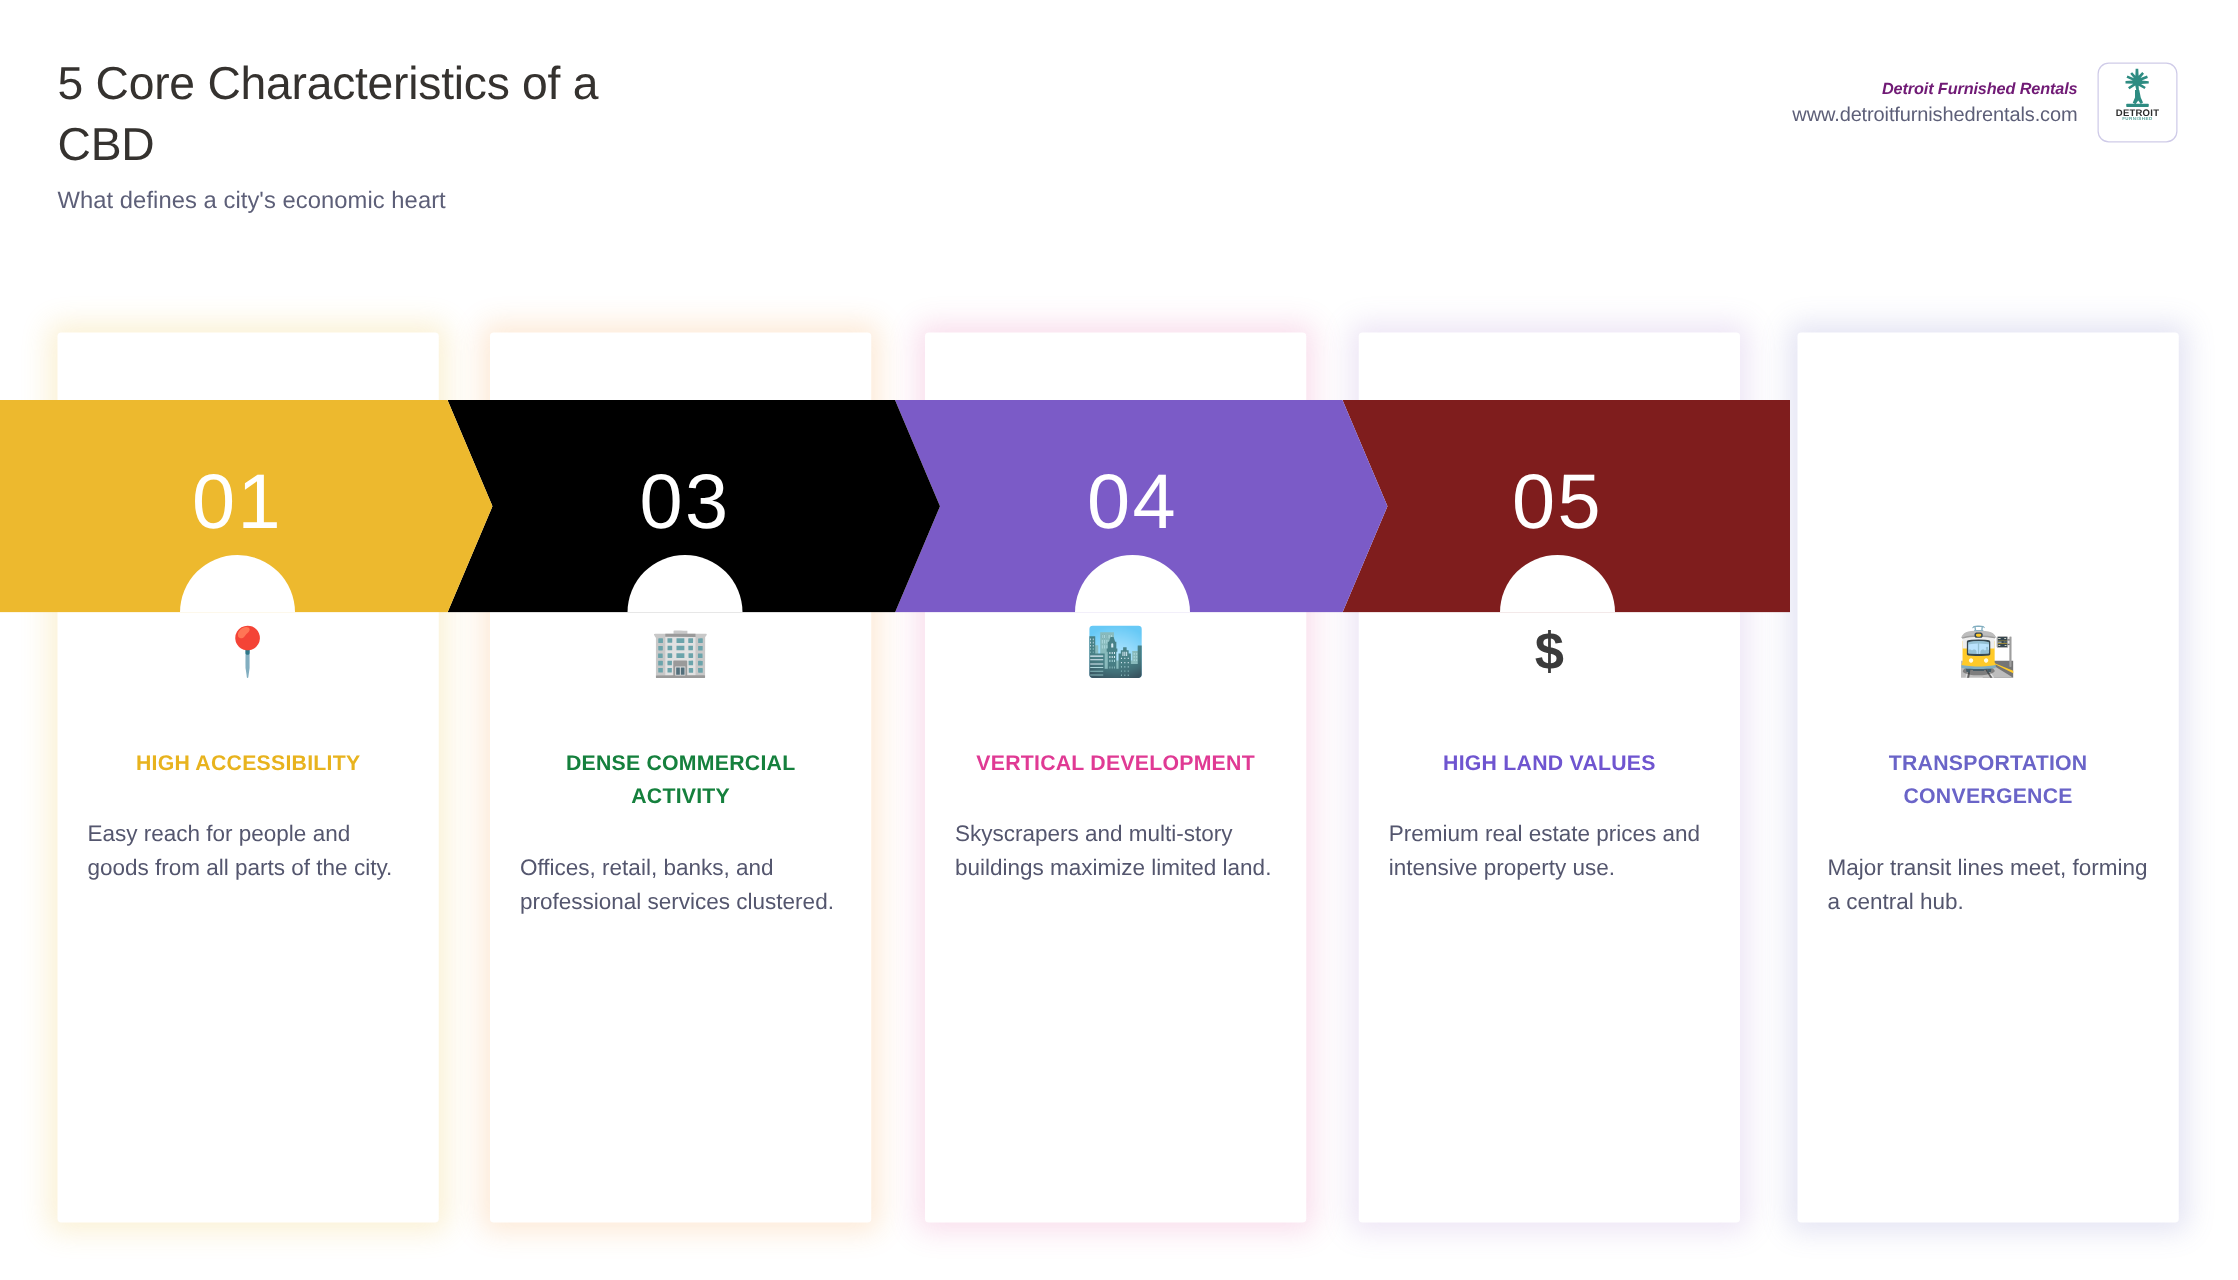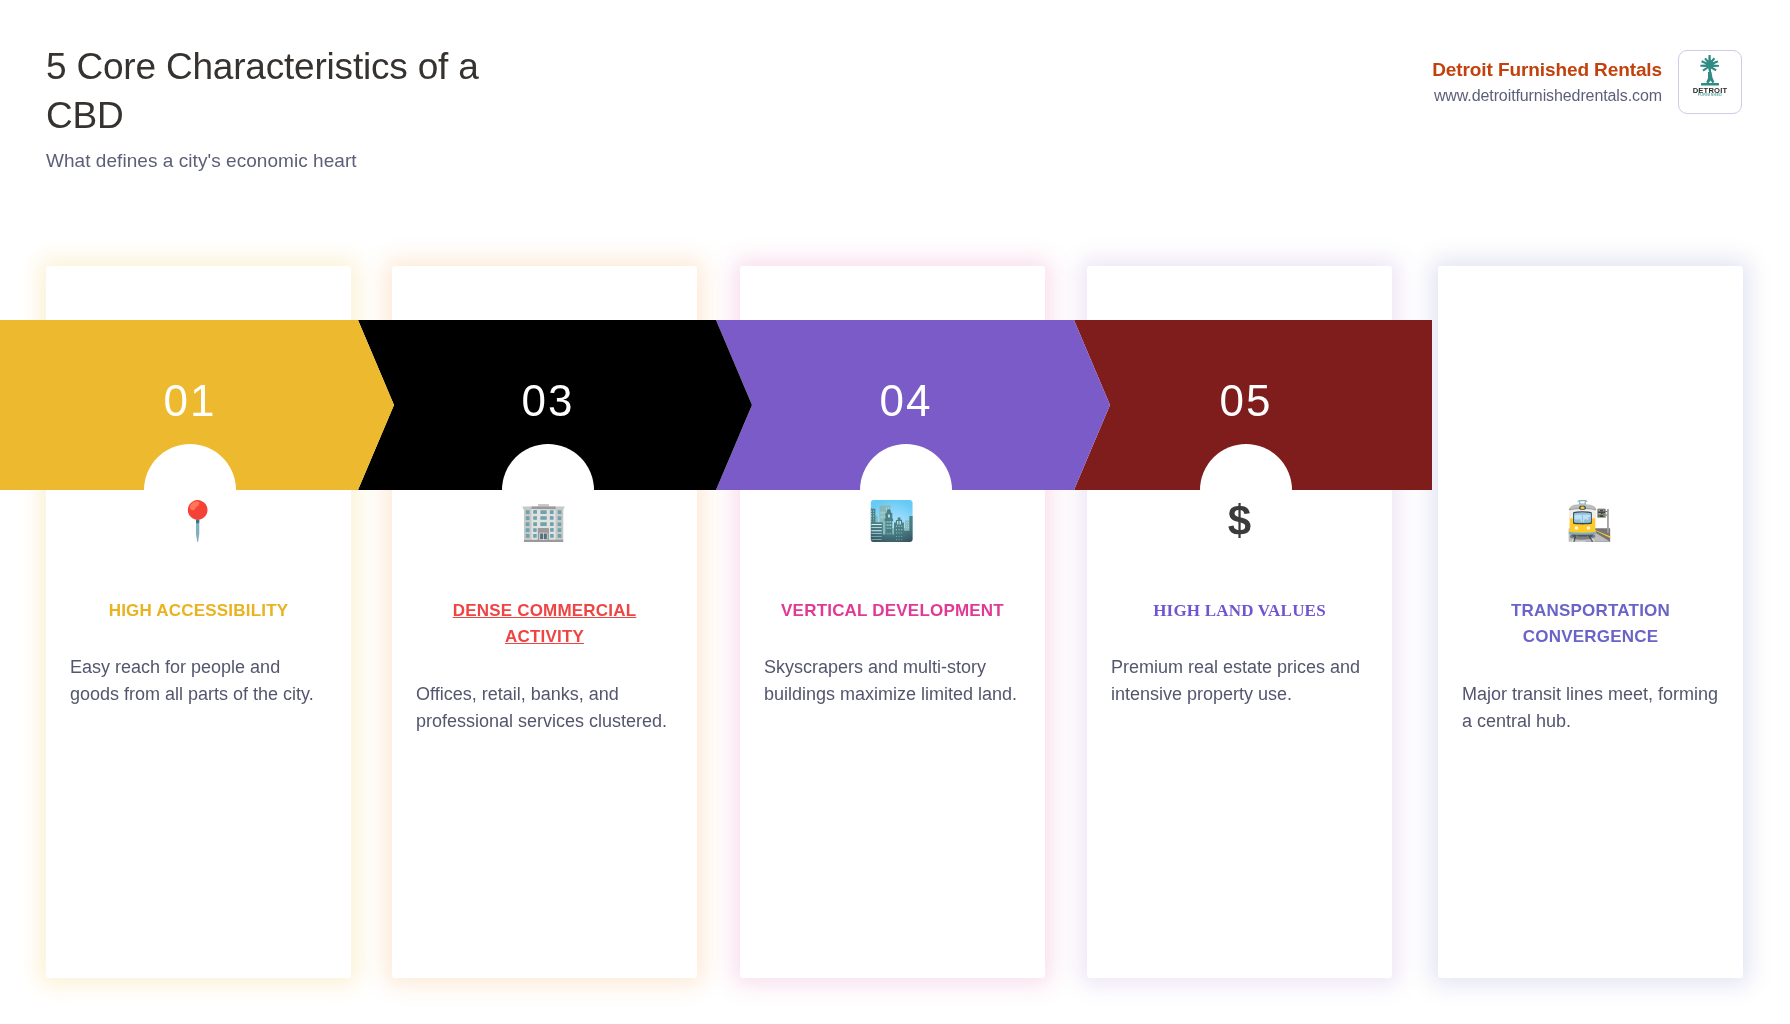"Detroit Furnished Rentals" .brand-name { color: #c2410c -> #701a75; font-size: 19px -> 13px; font-style: none -> italic }
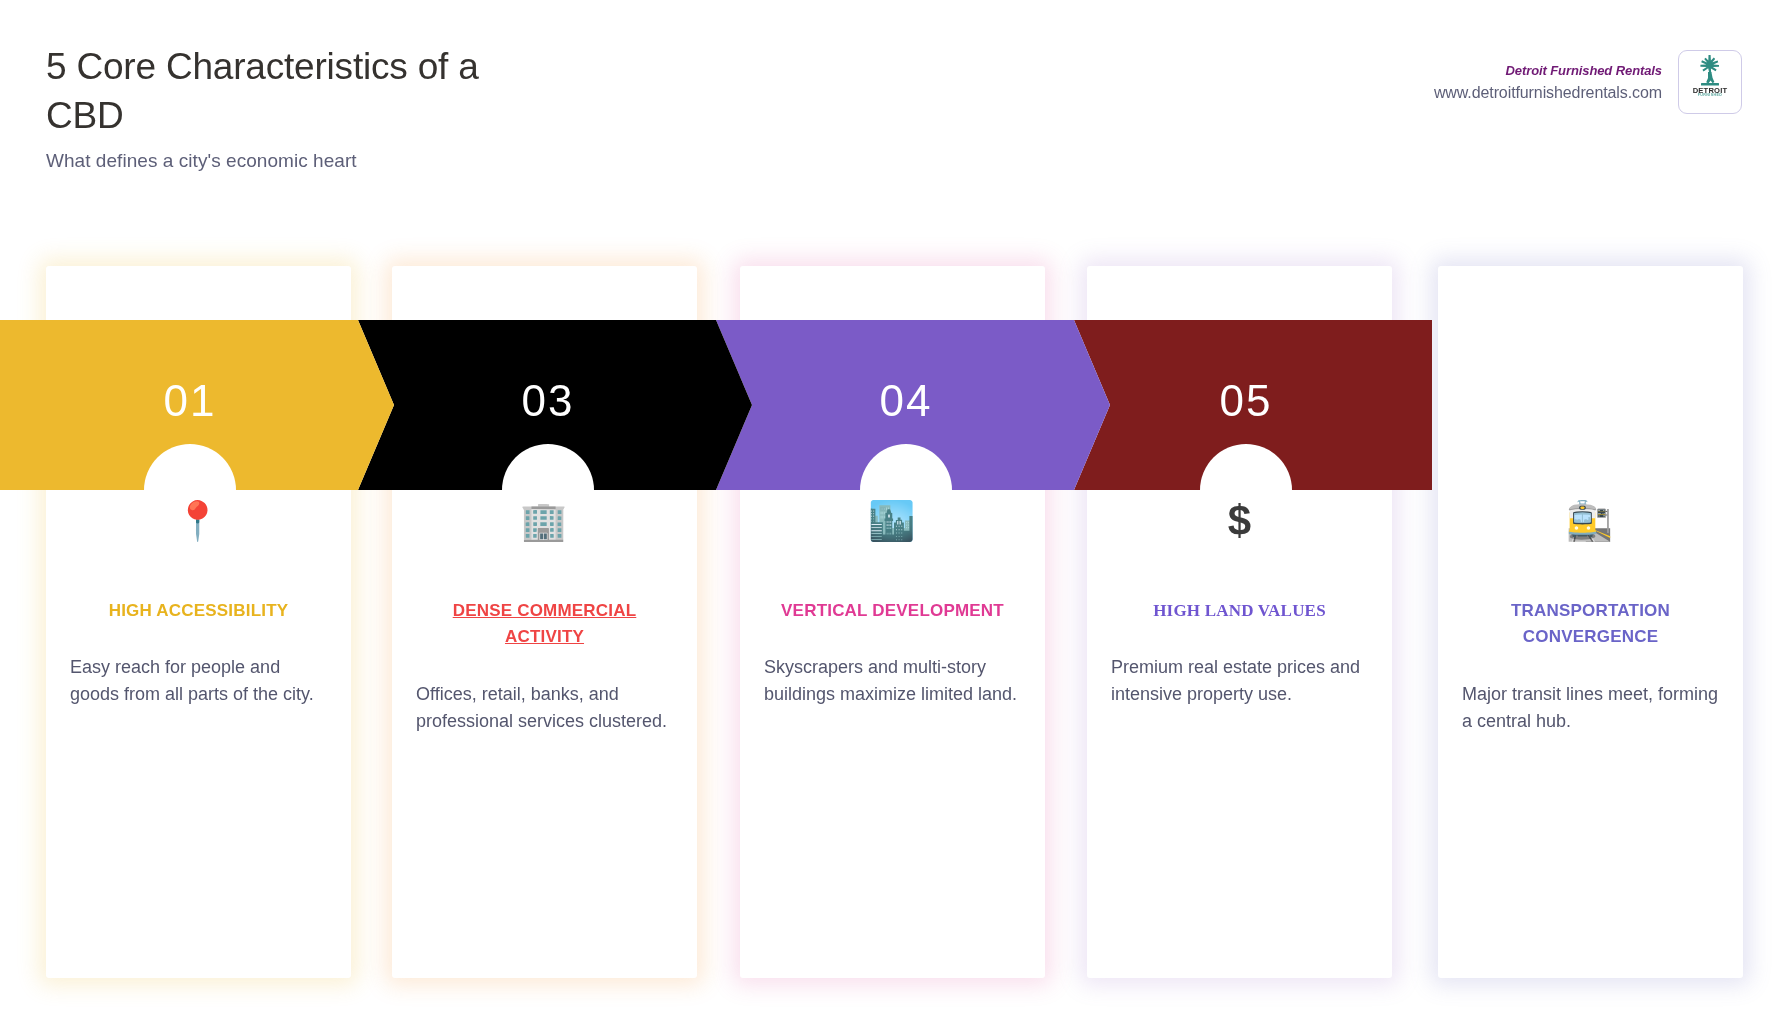"01" .chev .num { font-size: 44px -> 62px }
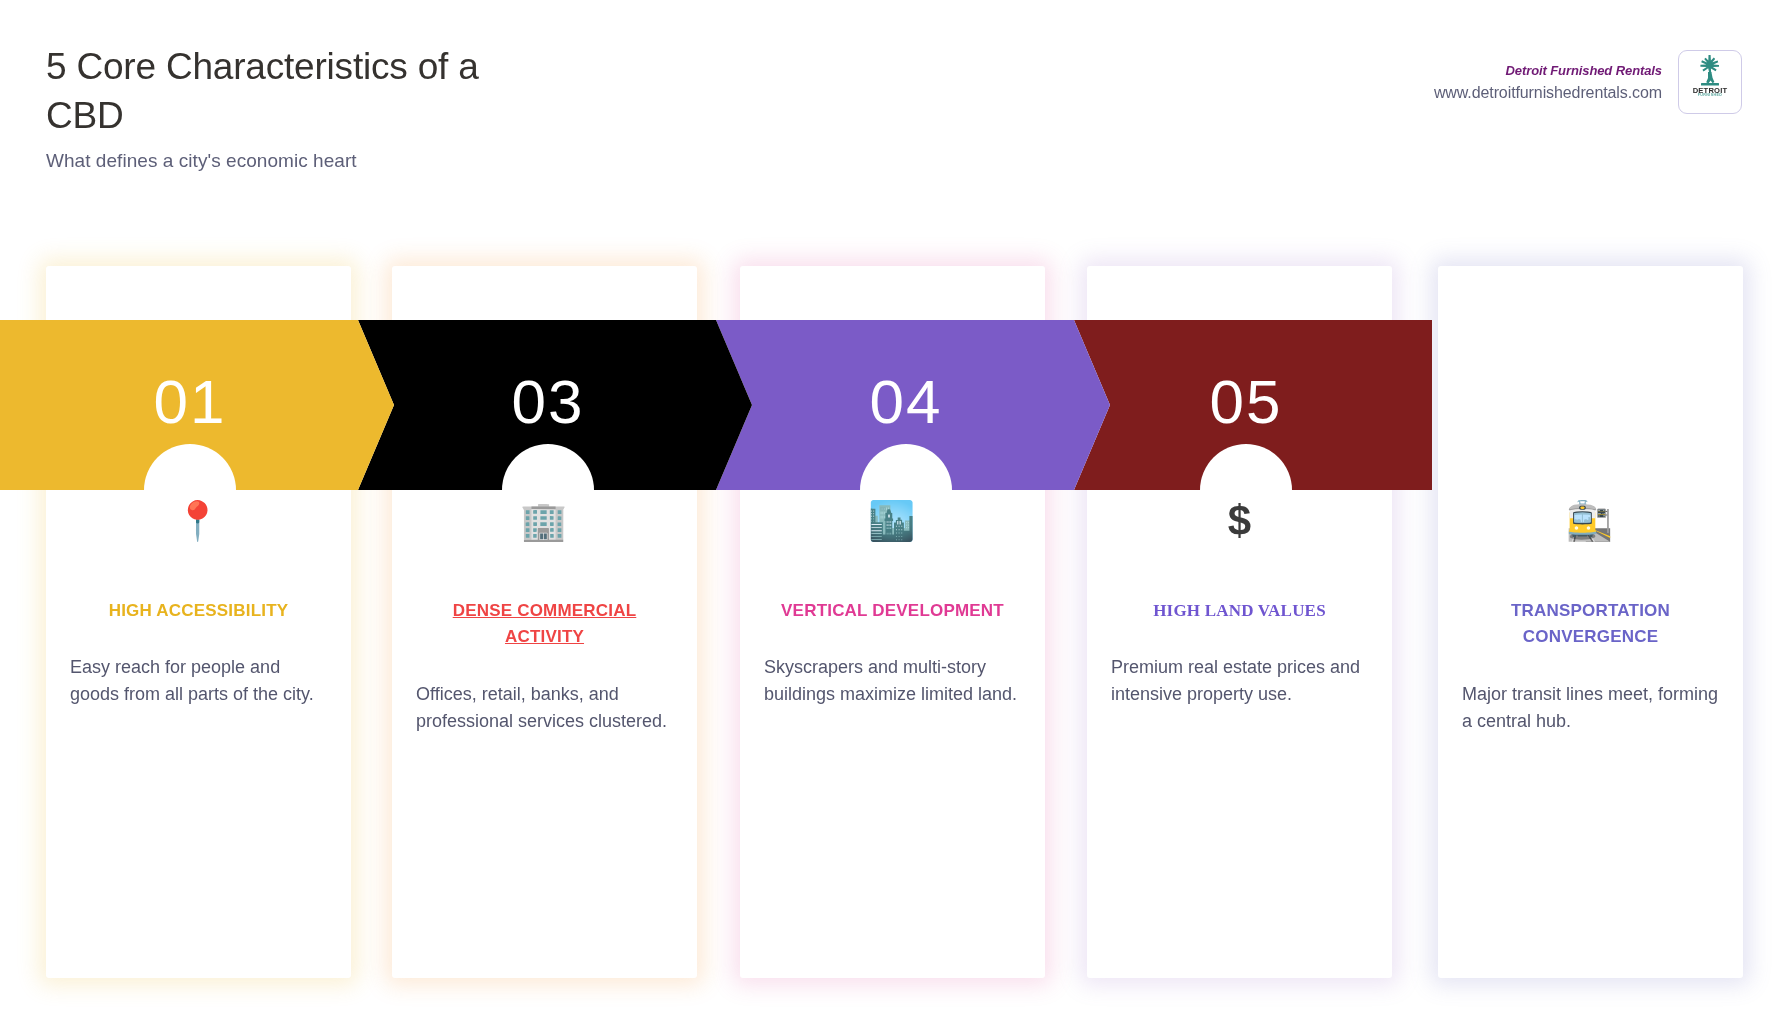"DENSE COMMERCIAL ACTIVITY" .c2 .card-title { color: #ef4444 -> #15803d; text-decoration: underline -> none }
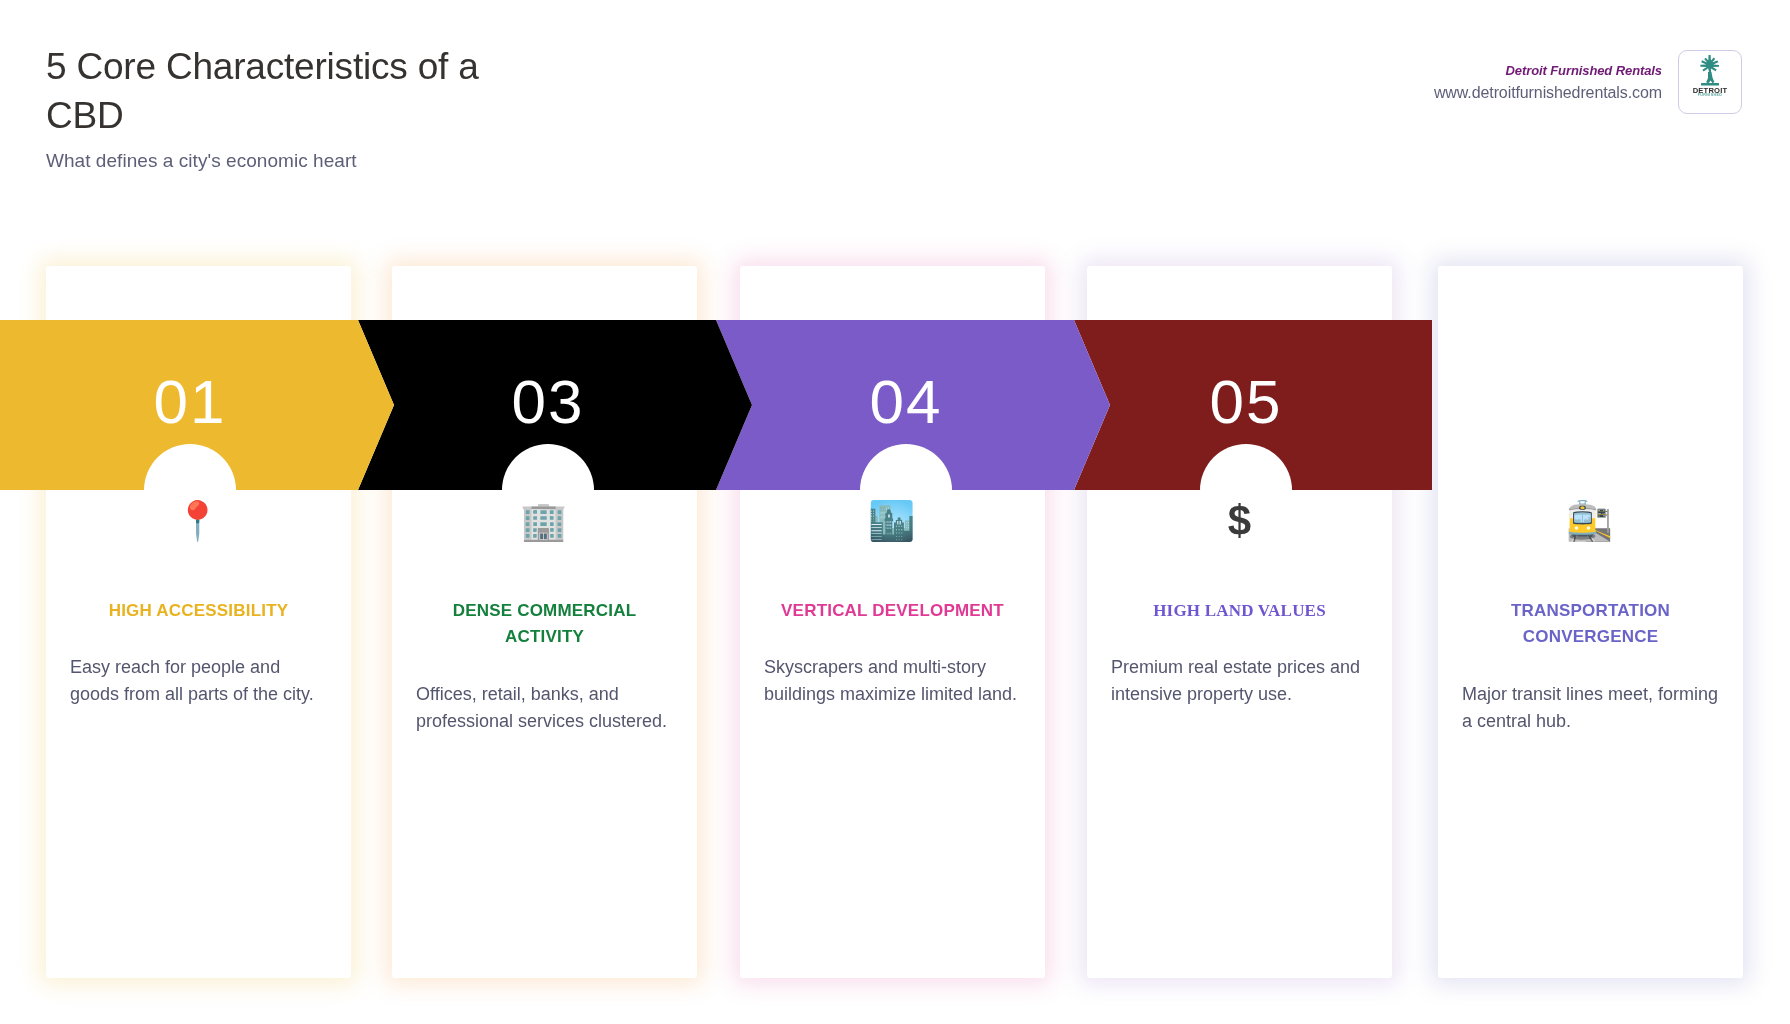"HIGH LAND VALUES" .c4 .card-title { font-family: Liberation Serif, serif -> none }
